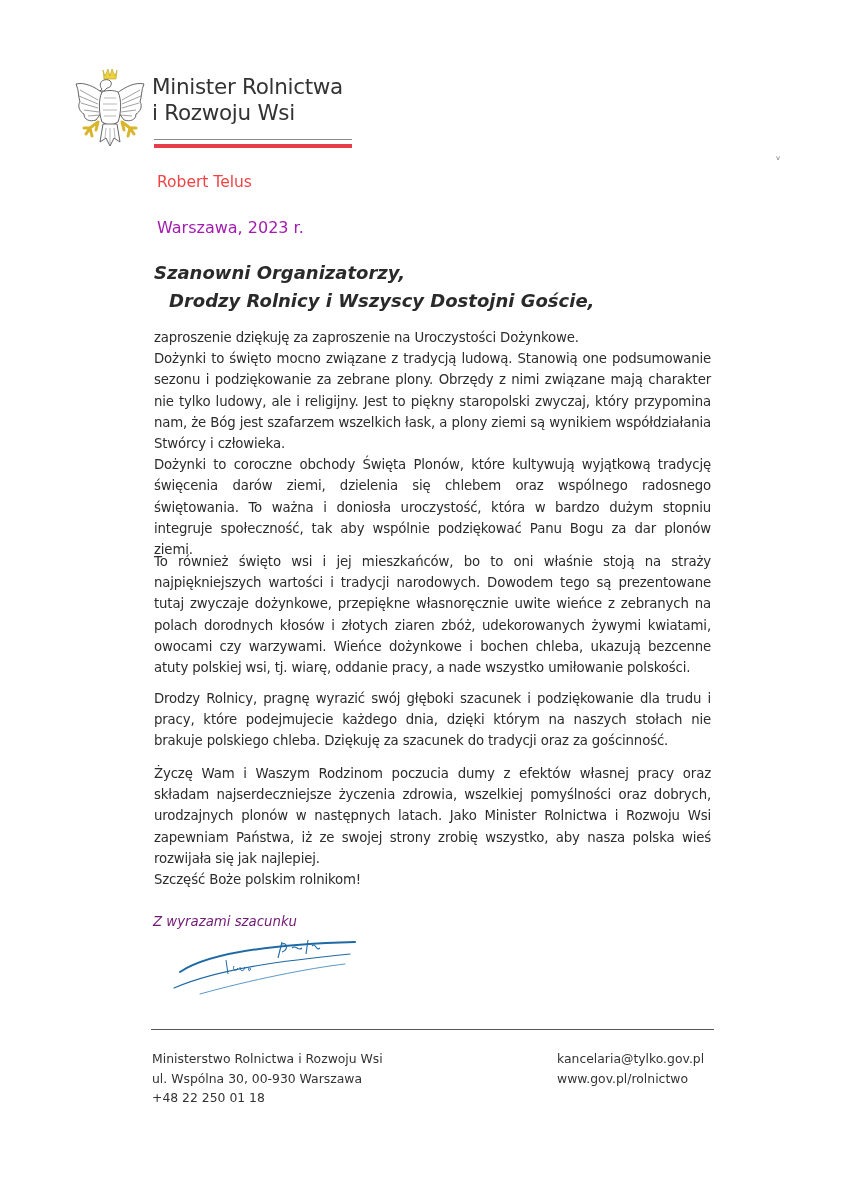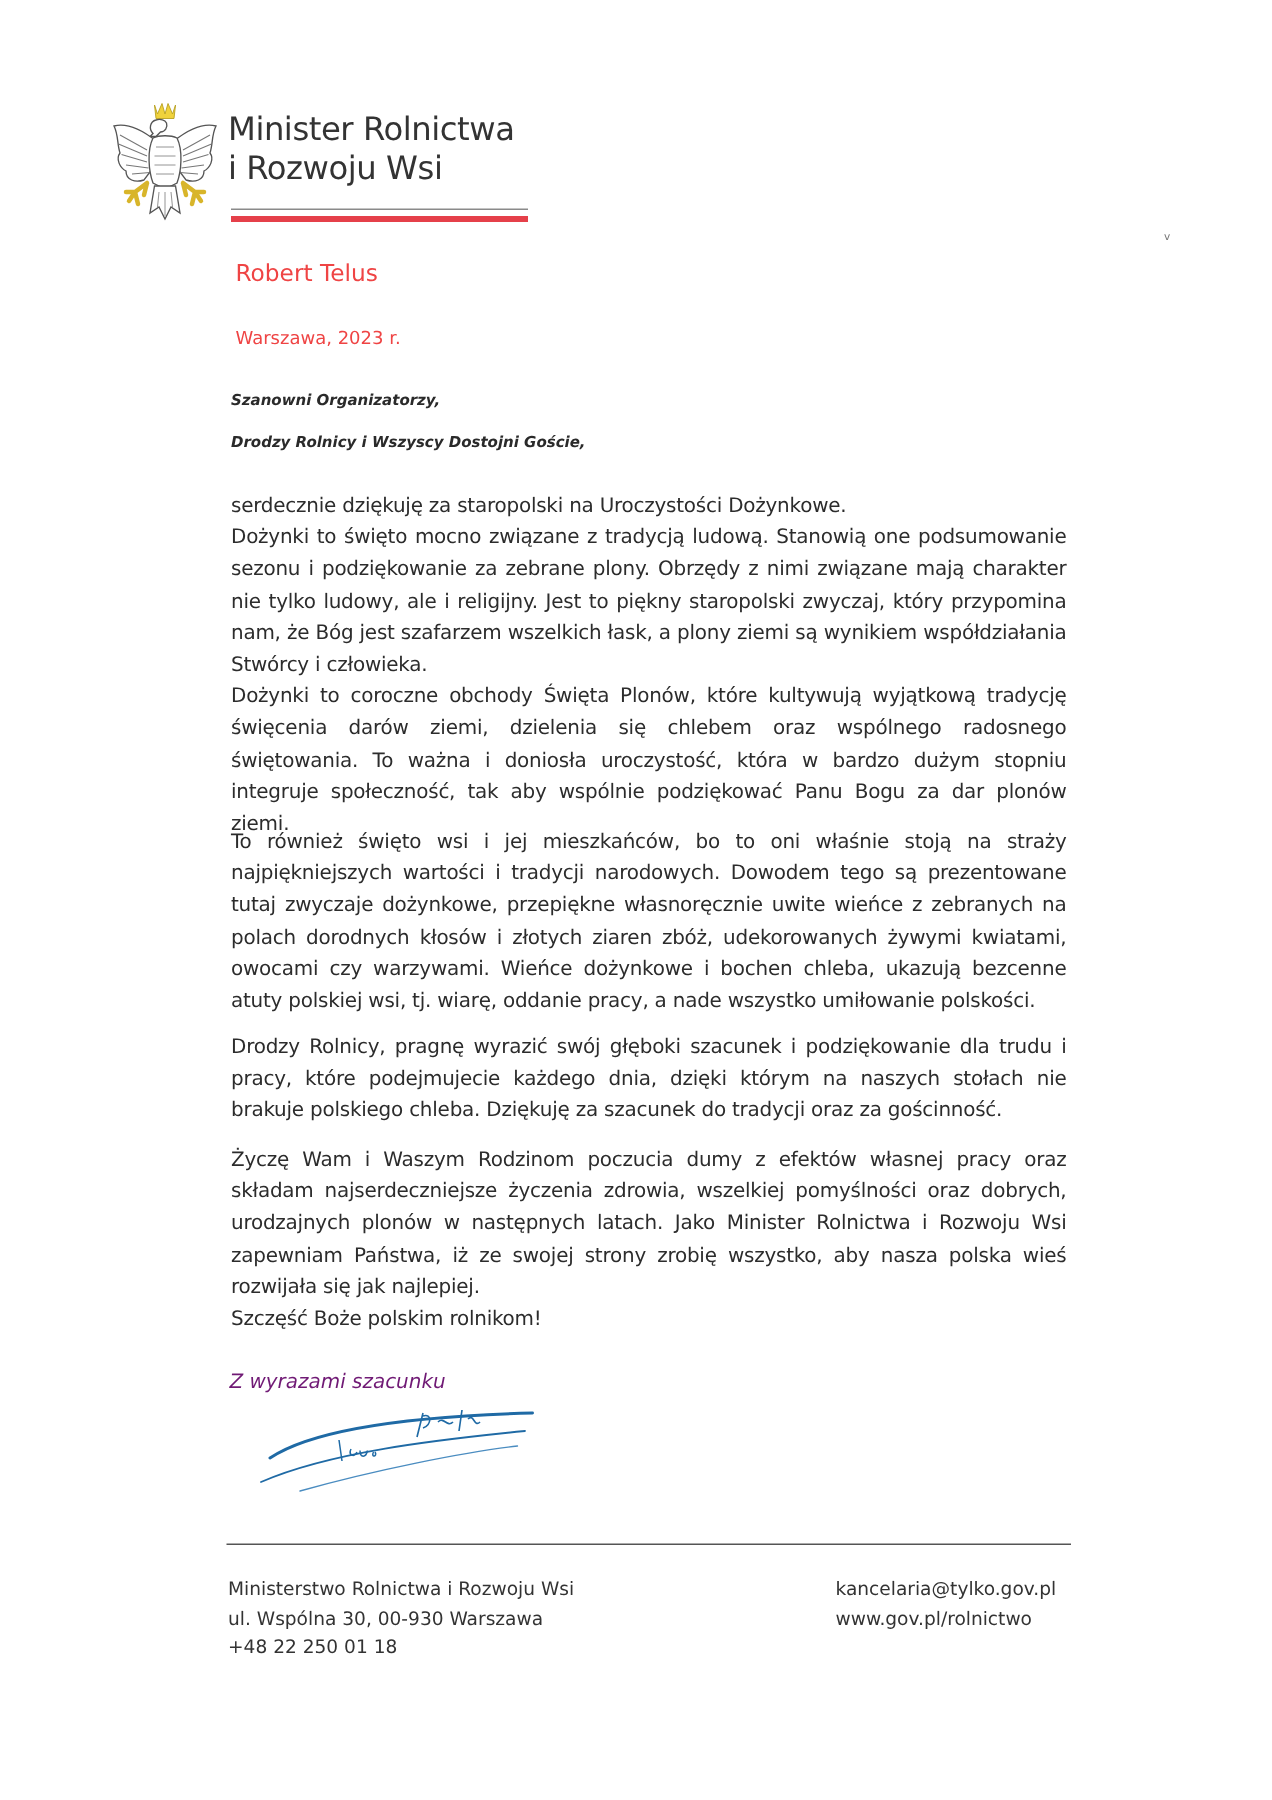"Warszawa, 2023 r." .place-date { color: #ef4444 -> #a21caf; font-size: 12px -> 16px }
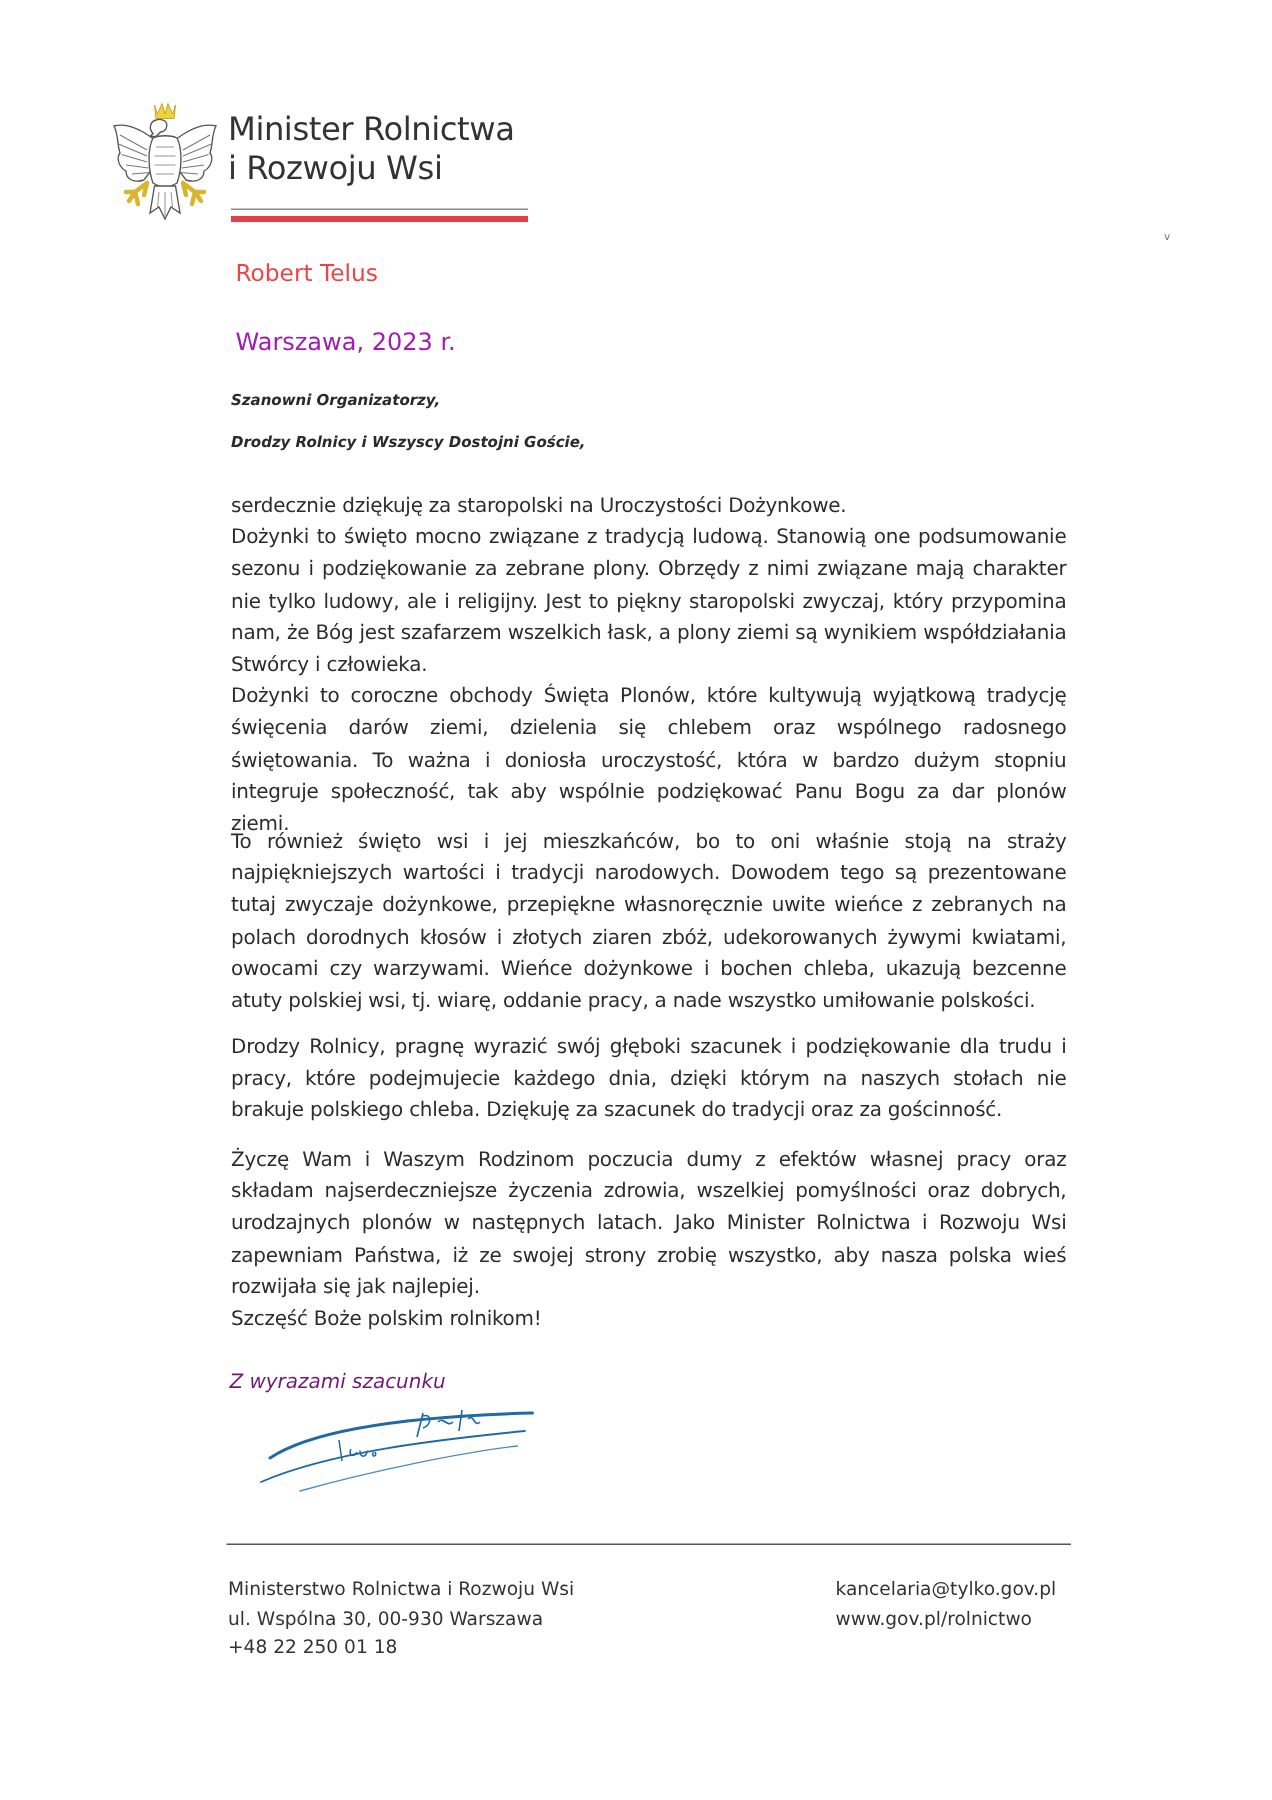"Szanowni Organizatorzy," .salutation { font-size: 10px -> 18px }
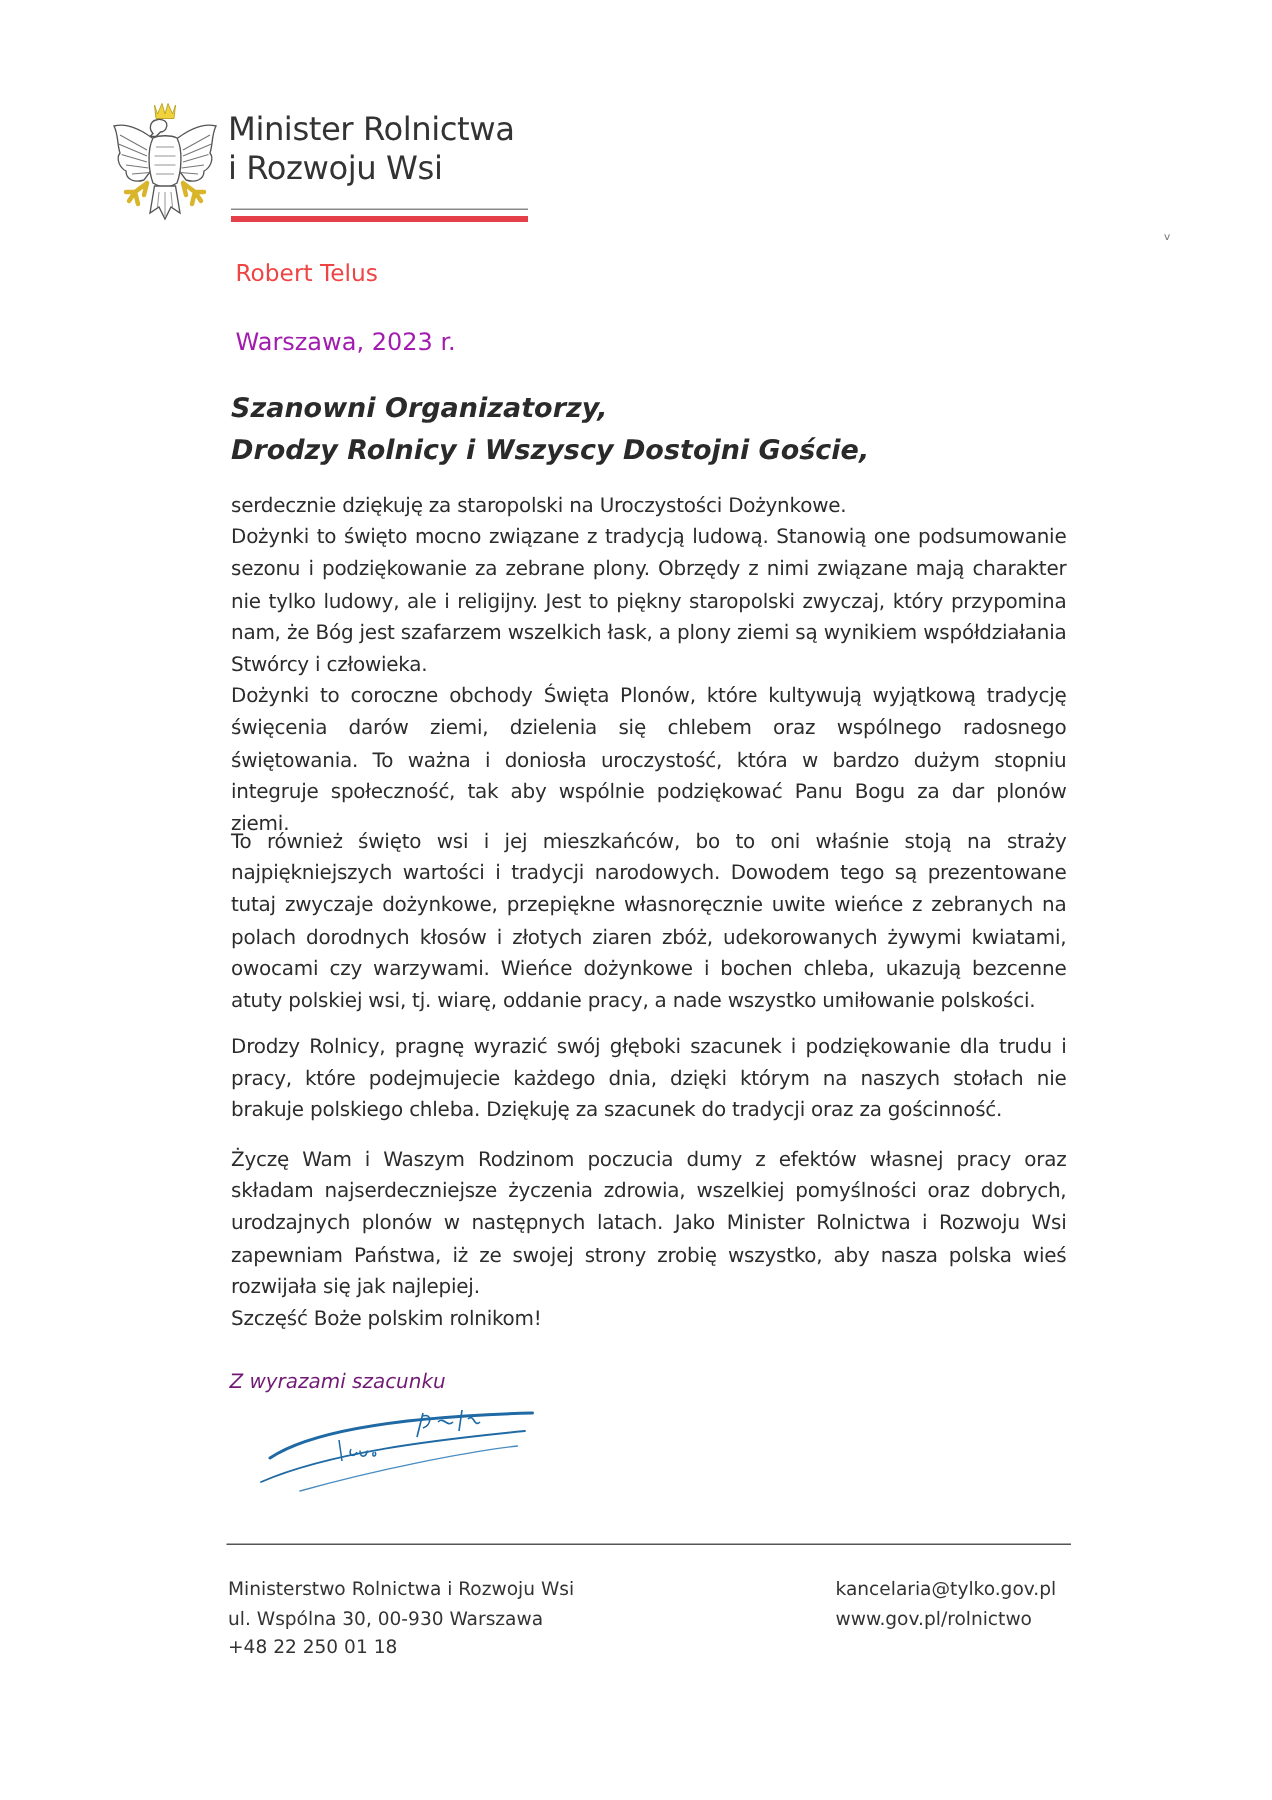"Drodzy Rolnicy i Wszyscy Dostojni" .sal2 { margin-left: none -> 15px }
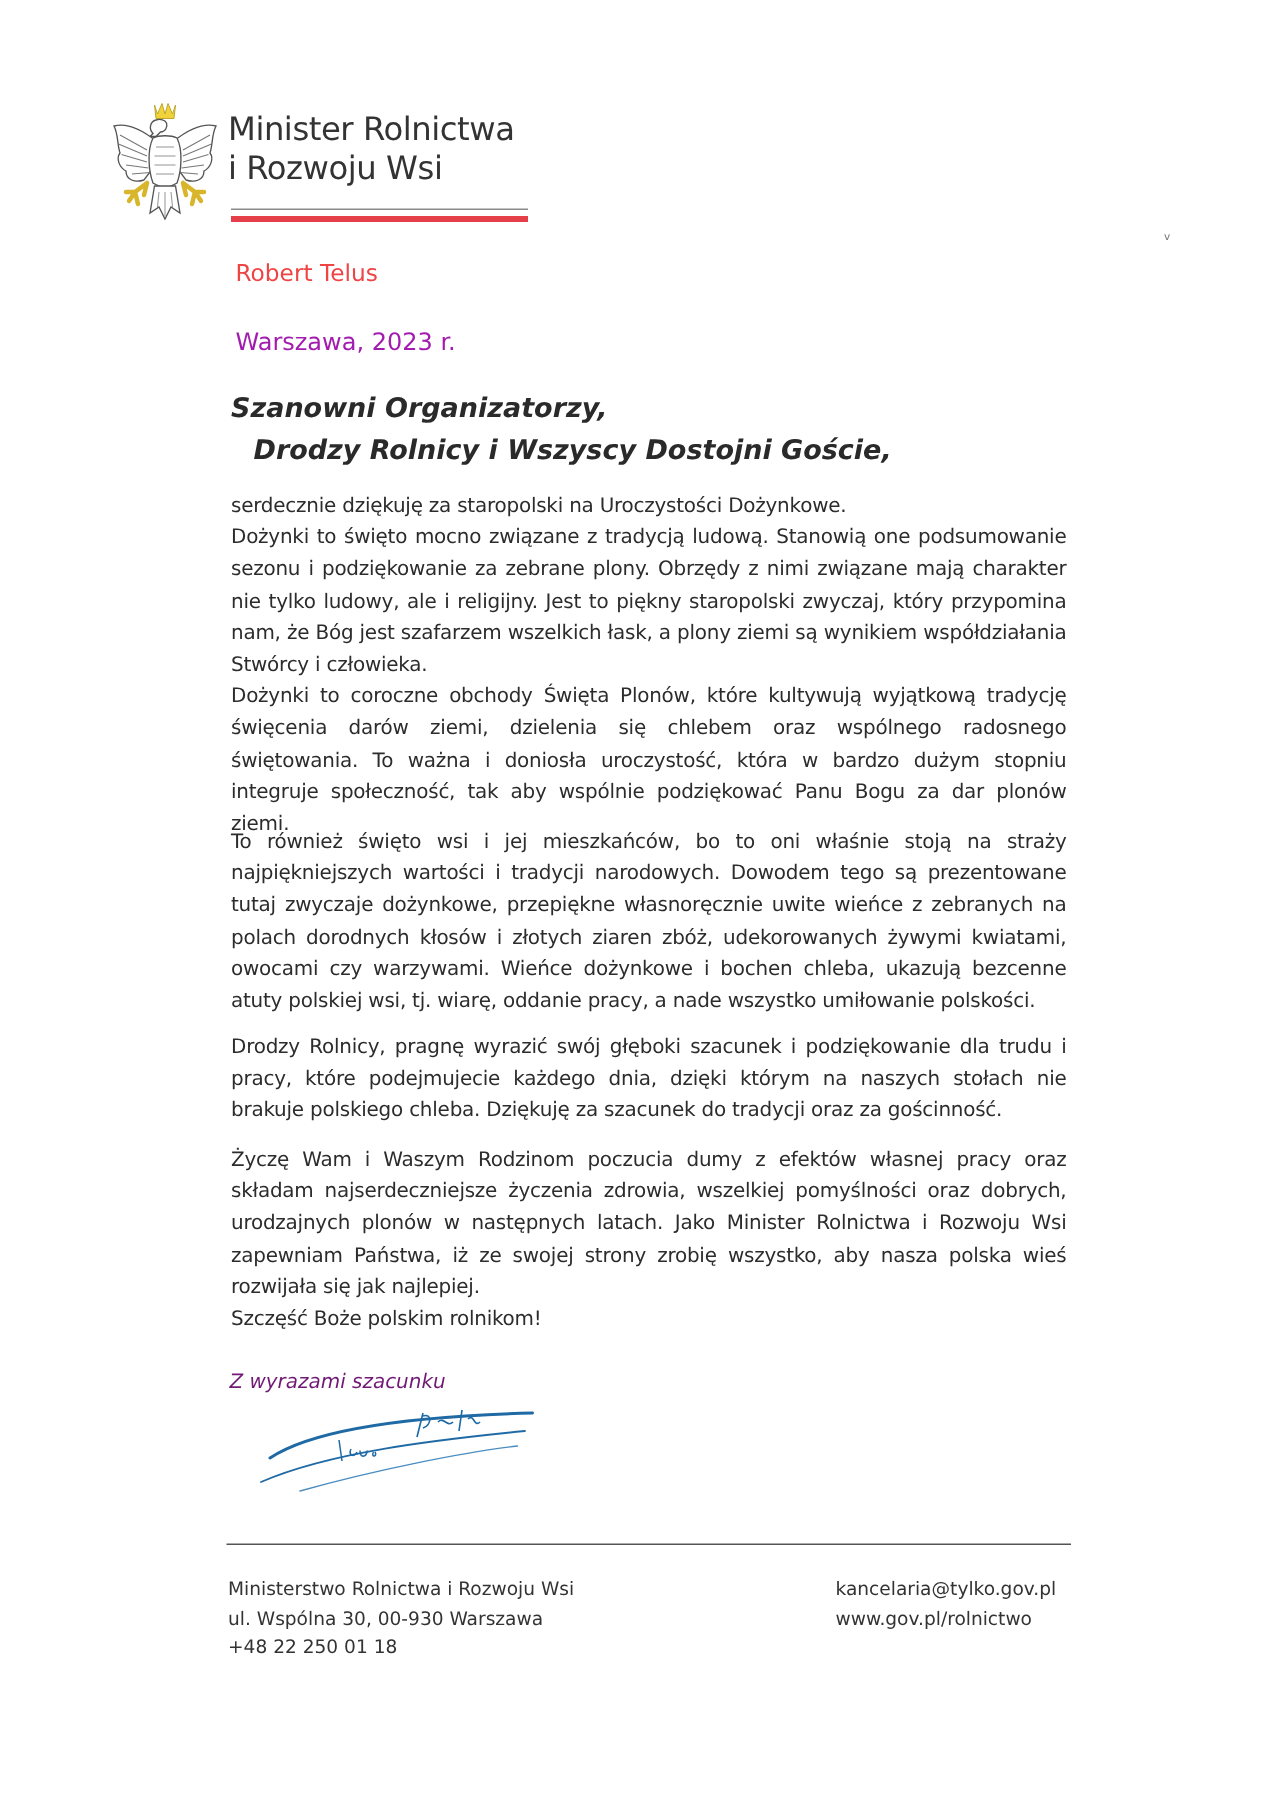"serdecznie dziękuję za staropolski na" p { text: serdecznie dziękuję za staropolski -> zaproszenie dziękuję za zaproszenie }
